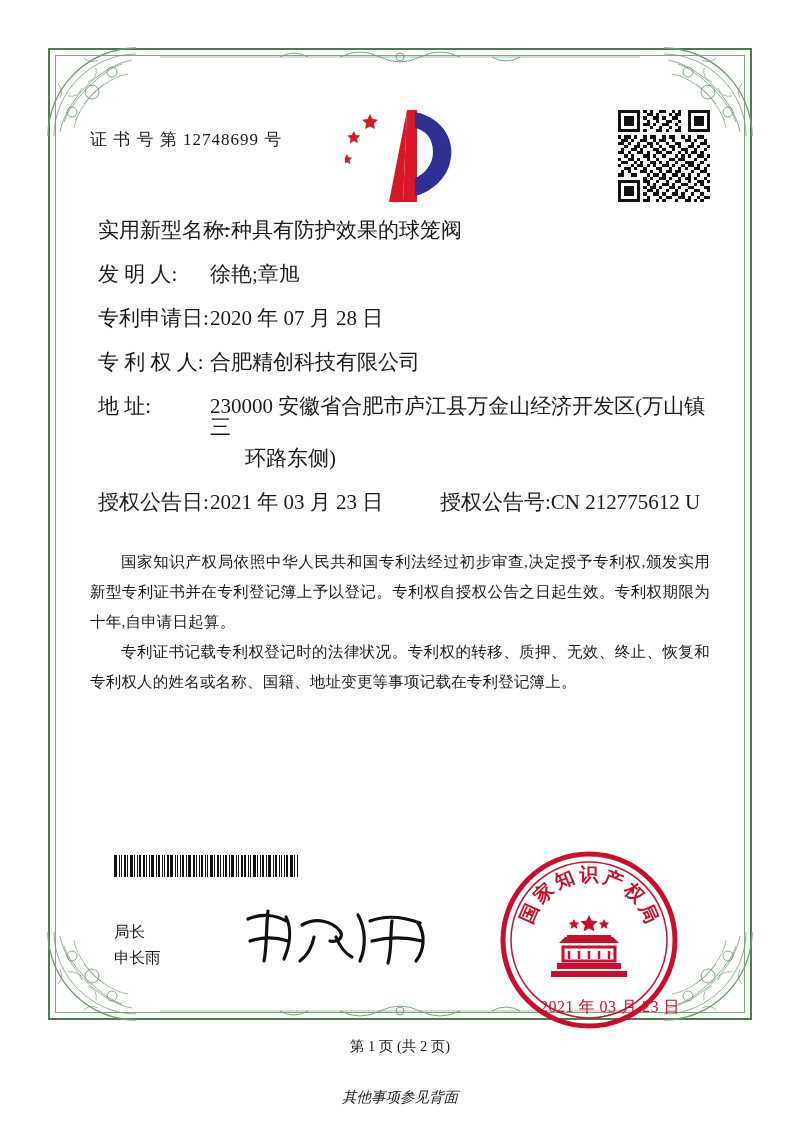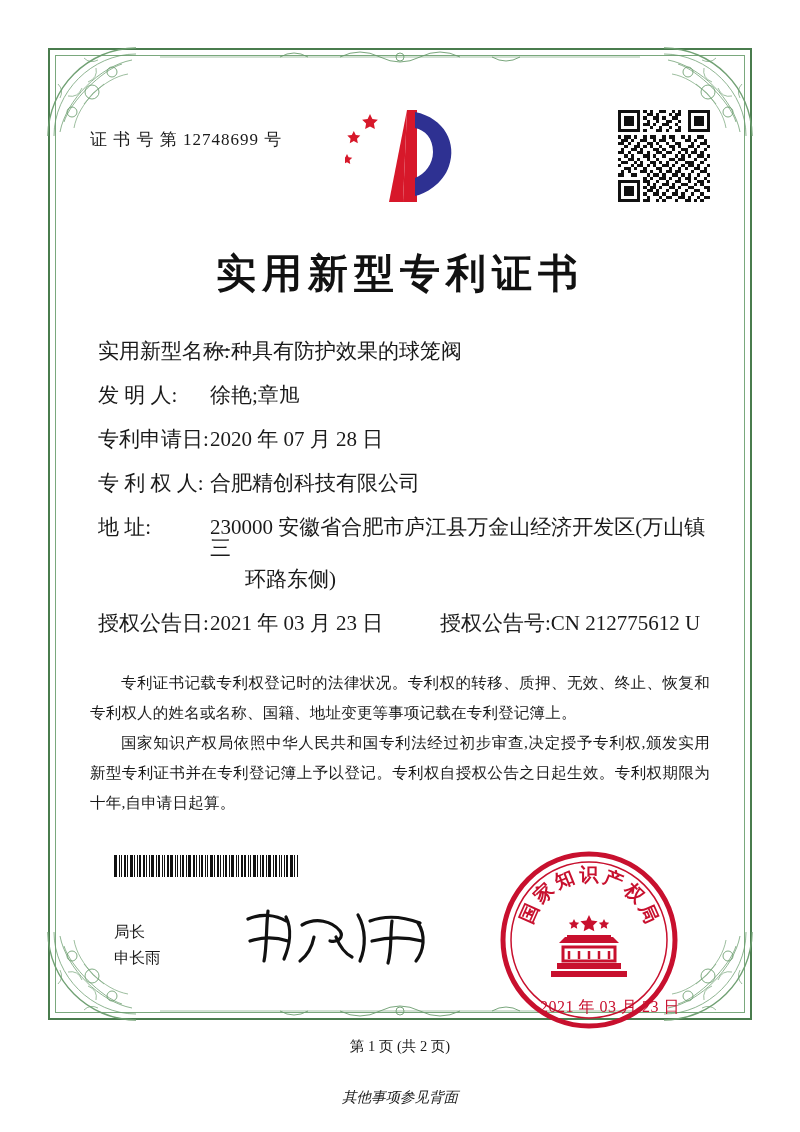"实用新型专利证书" div.title { html: <div>实用新型专利证书</div> -> none }
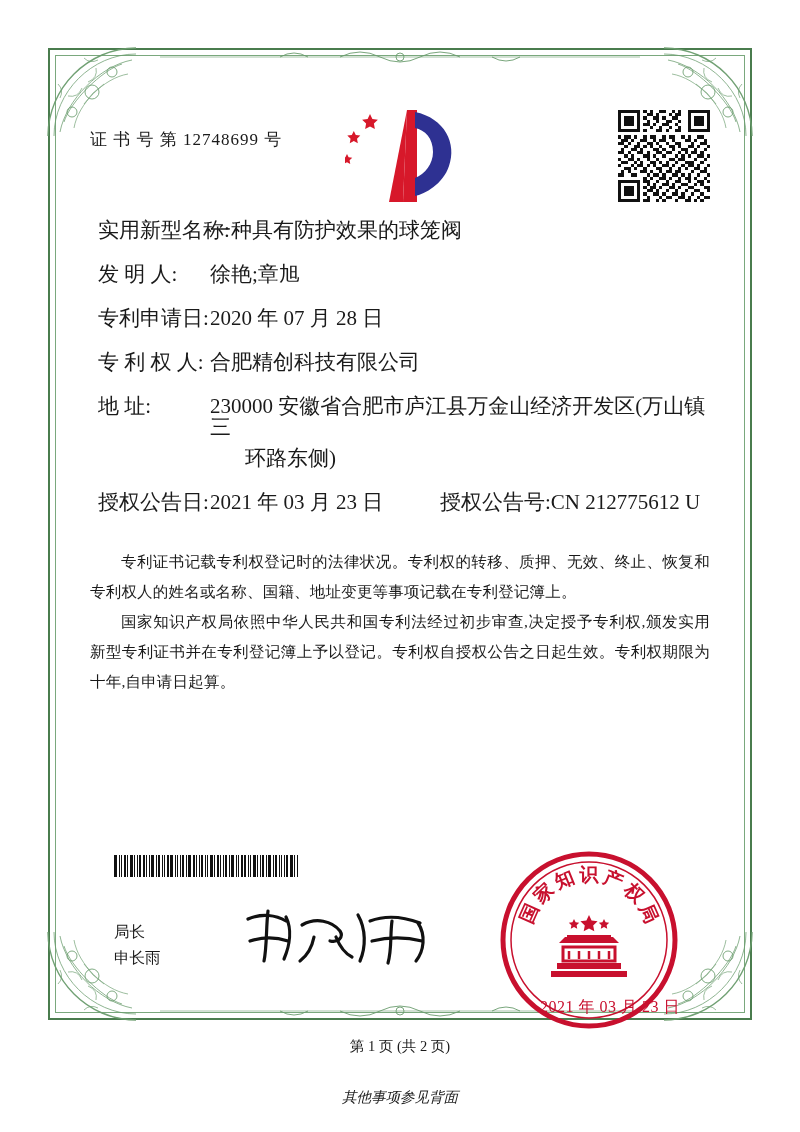"专利证书记载专利权登记时的法律状况。专利权的转移、质押、无效、终止、恢复和专利权" p { order: before "国家知识产权局依照中华人民共和国专利法经过初步审查,决定授予专利权,颁发实用新型" -> after "国家知识产权局依照中华人民共和国专利法经过初步审查,决定授予专利权,颁发实用新型" }
